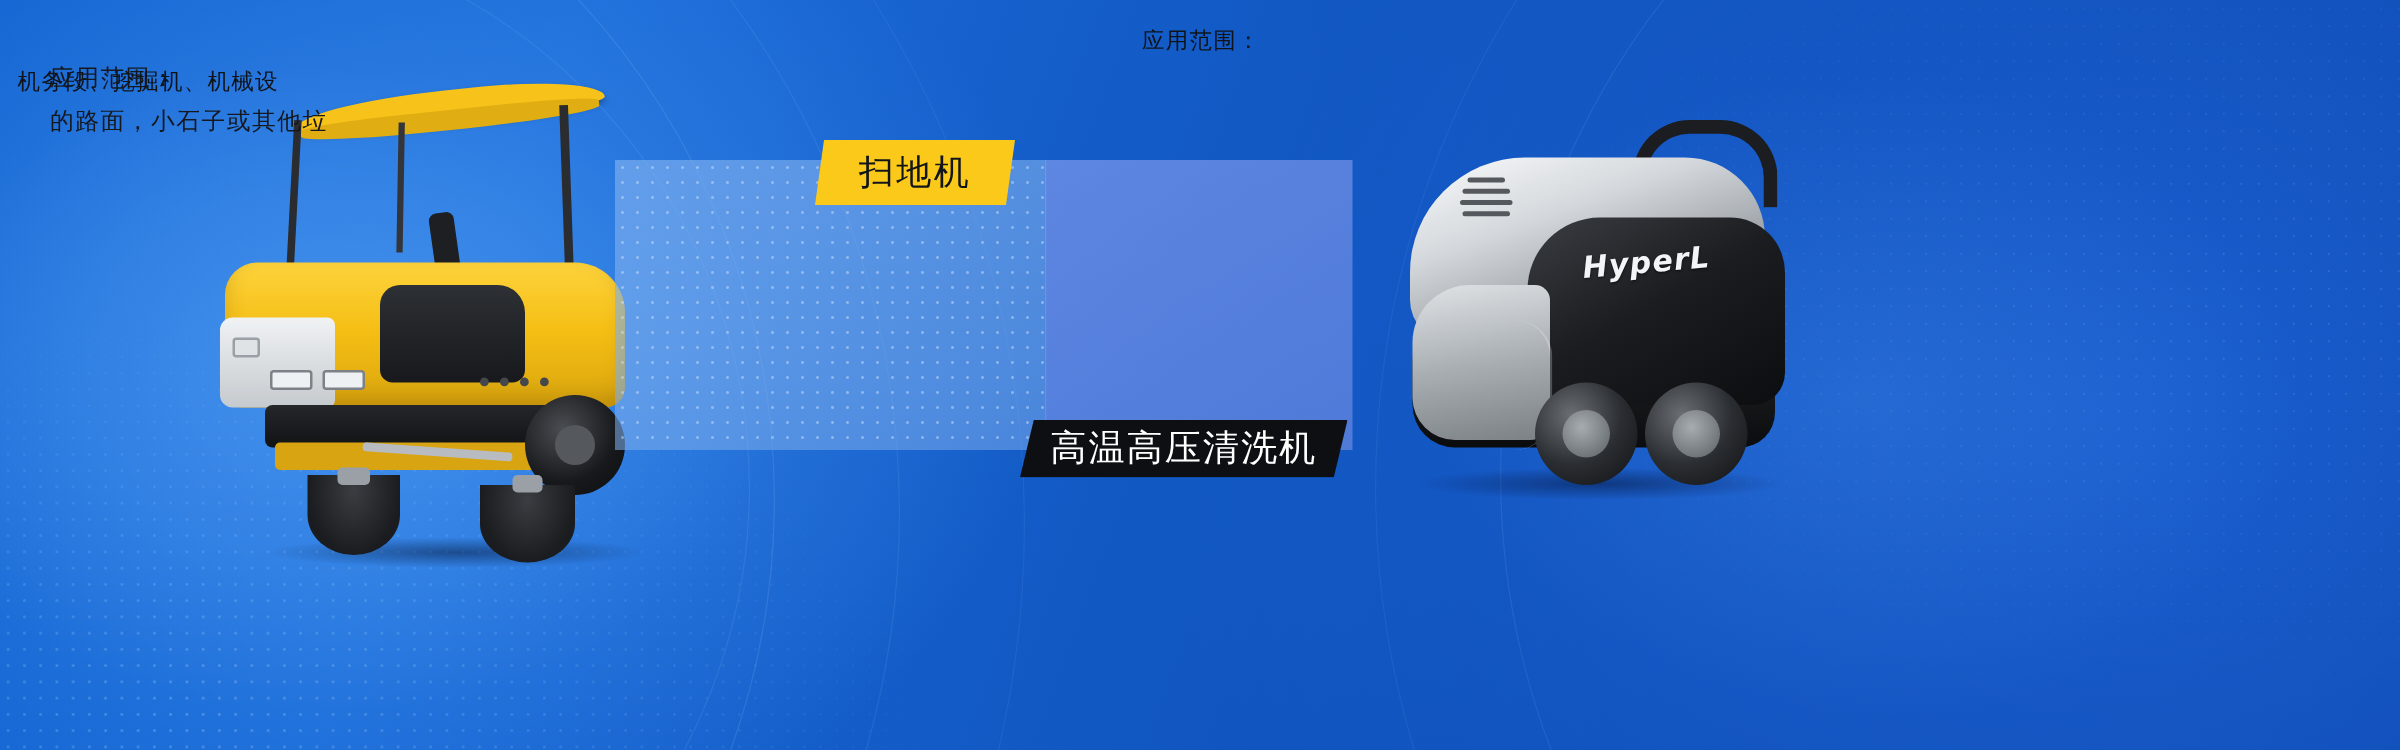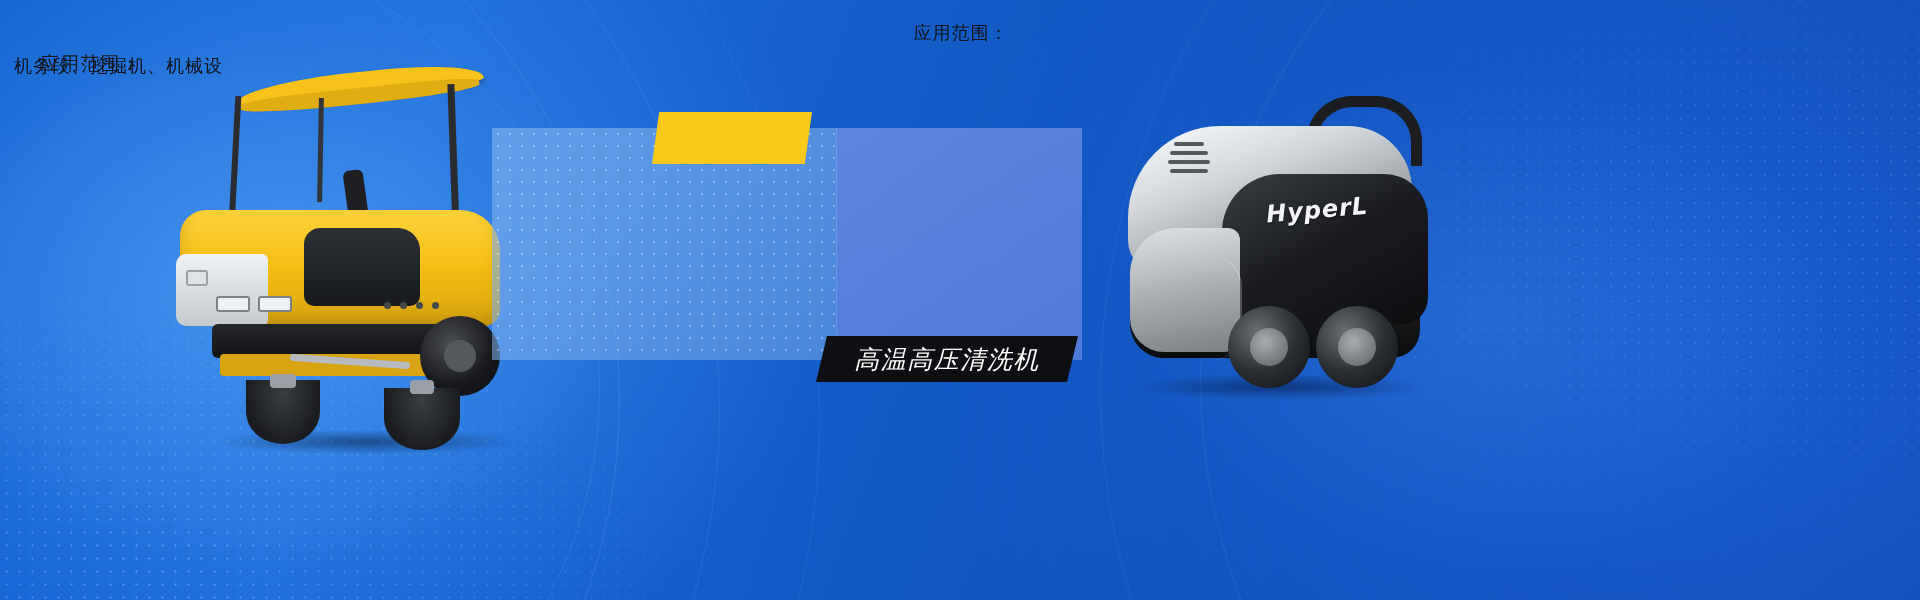"的路面，小石子或其他垃" div.ln { html: none -> <div>的路面，小石子或其他垃</div> }
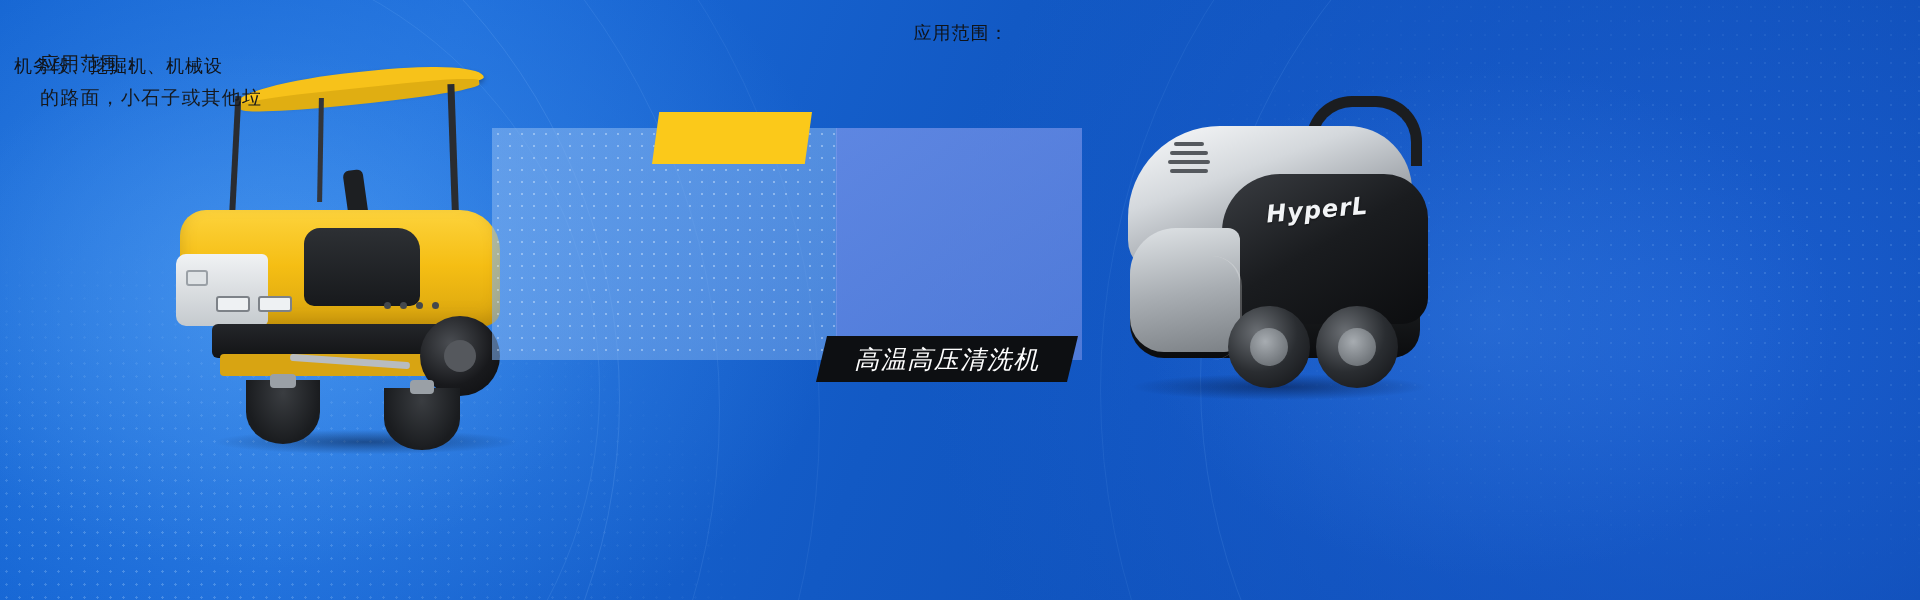"扫地机" div { html: none -> <div>扫地机</div> }
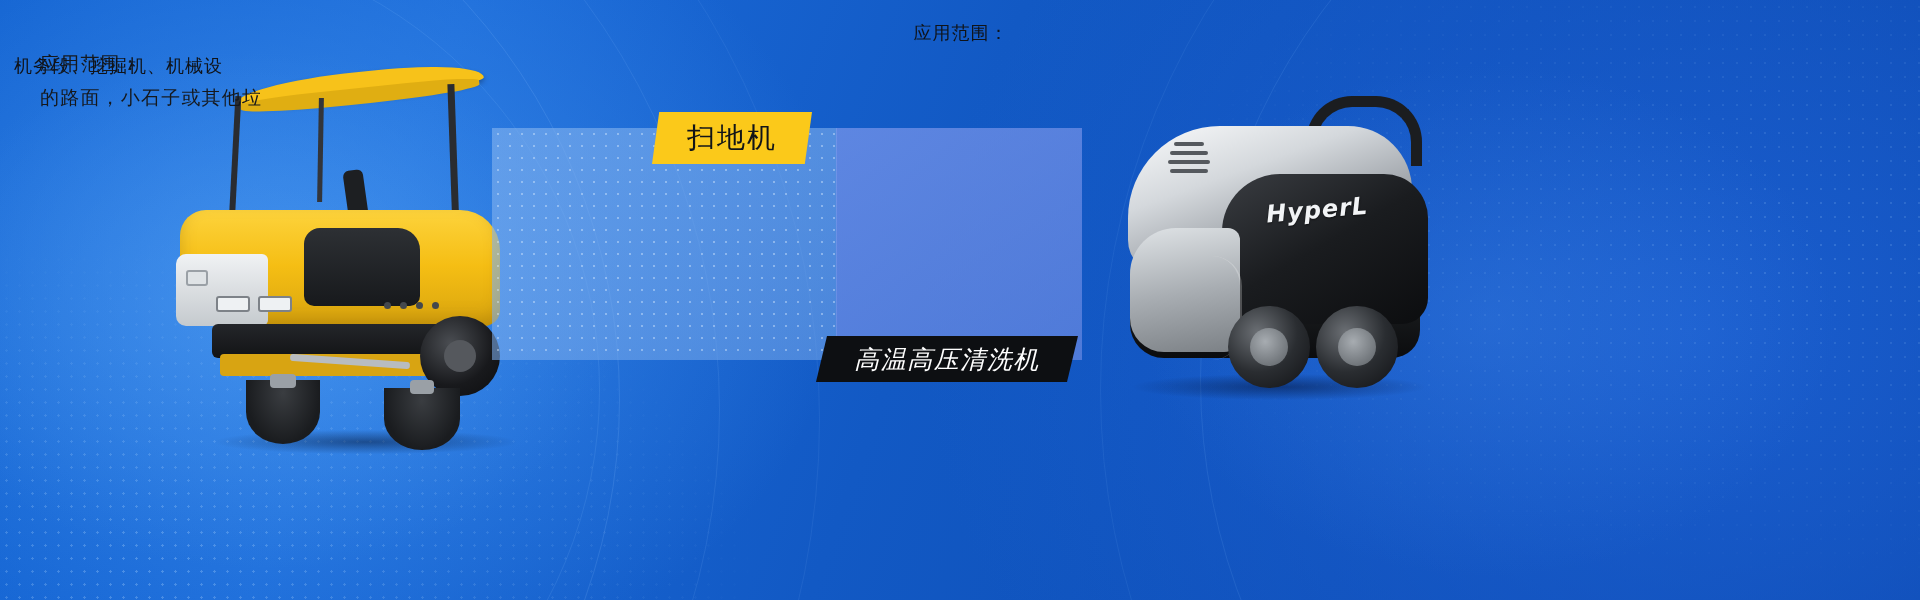"高温高压清洗机" #washer-label-text { font-size: 25px -> 29px; font-style: italic -> none }
